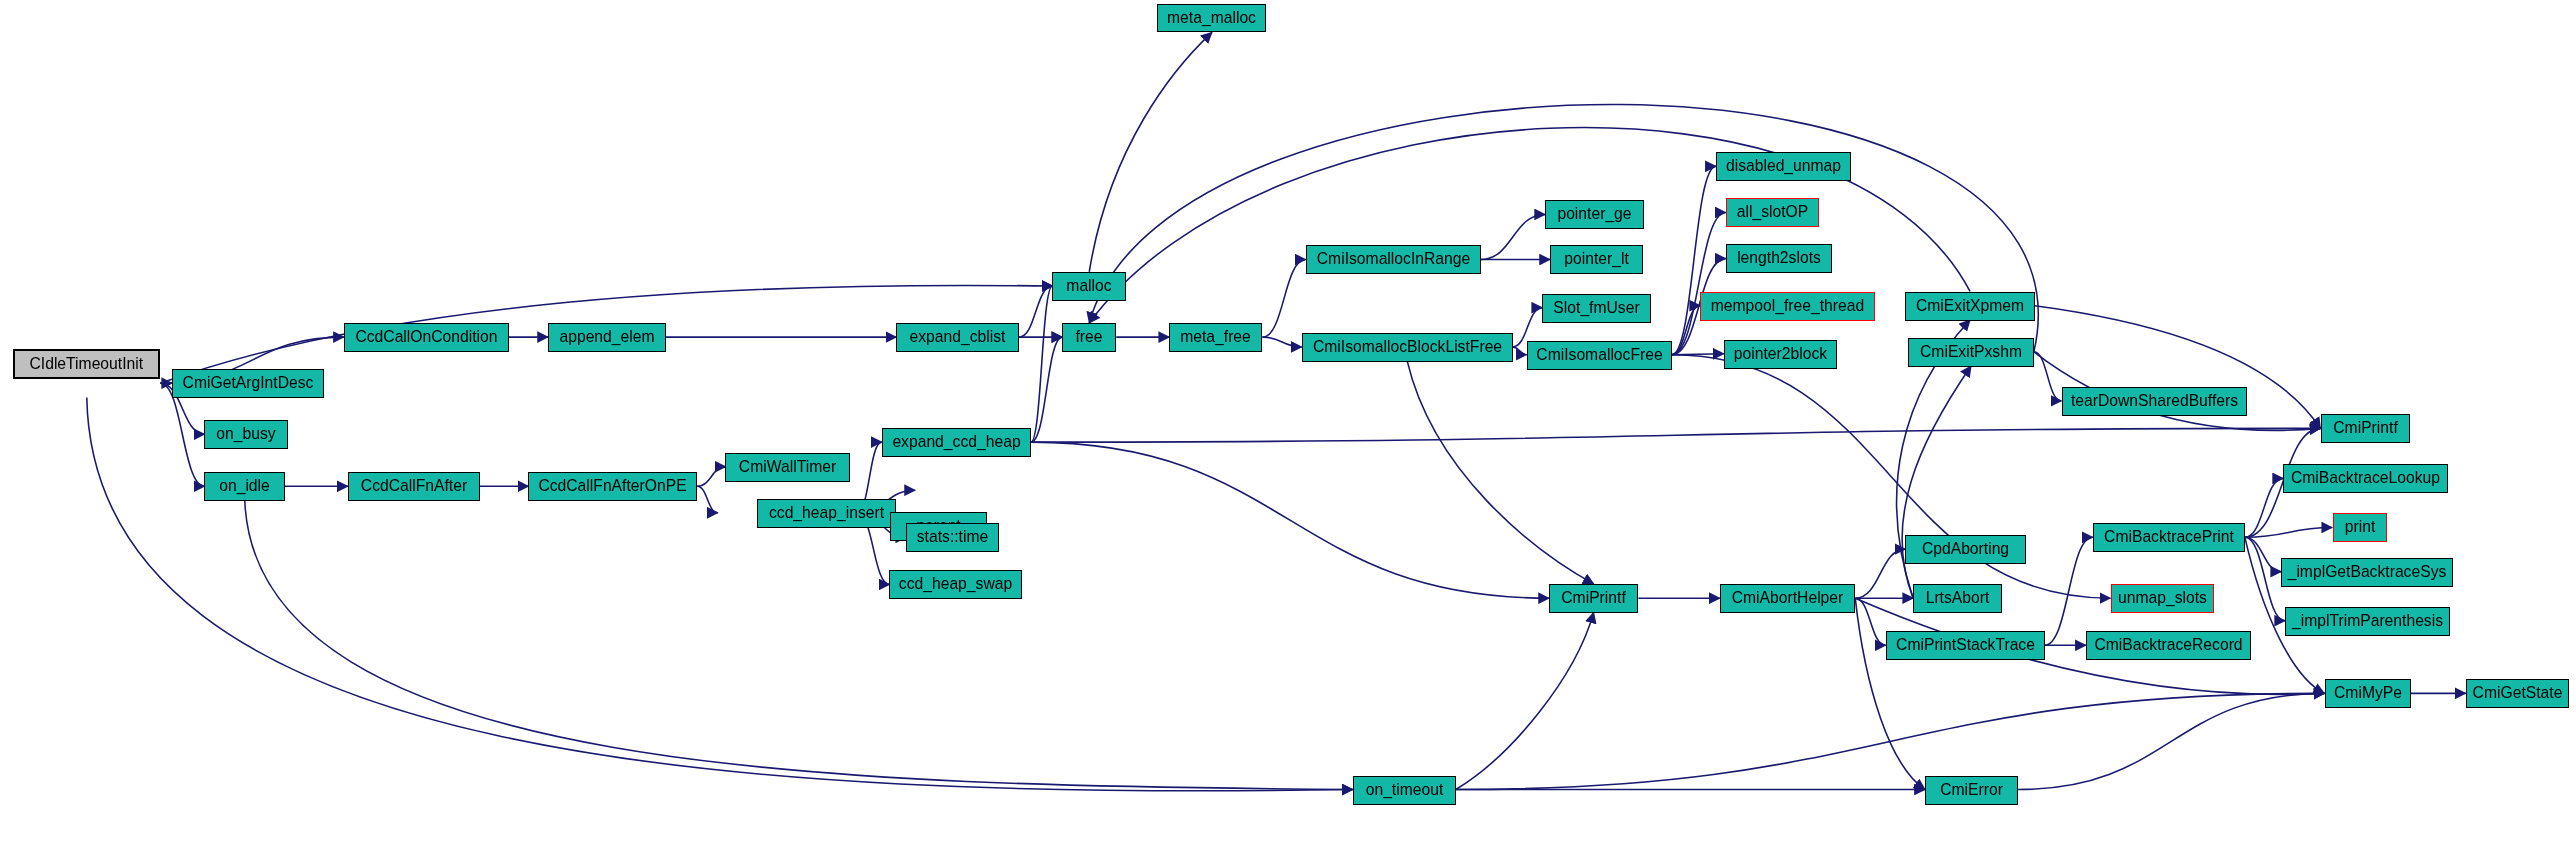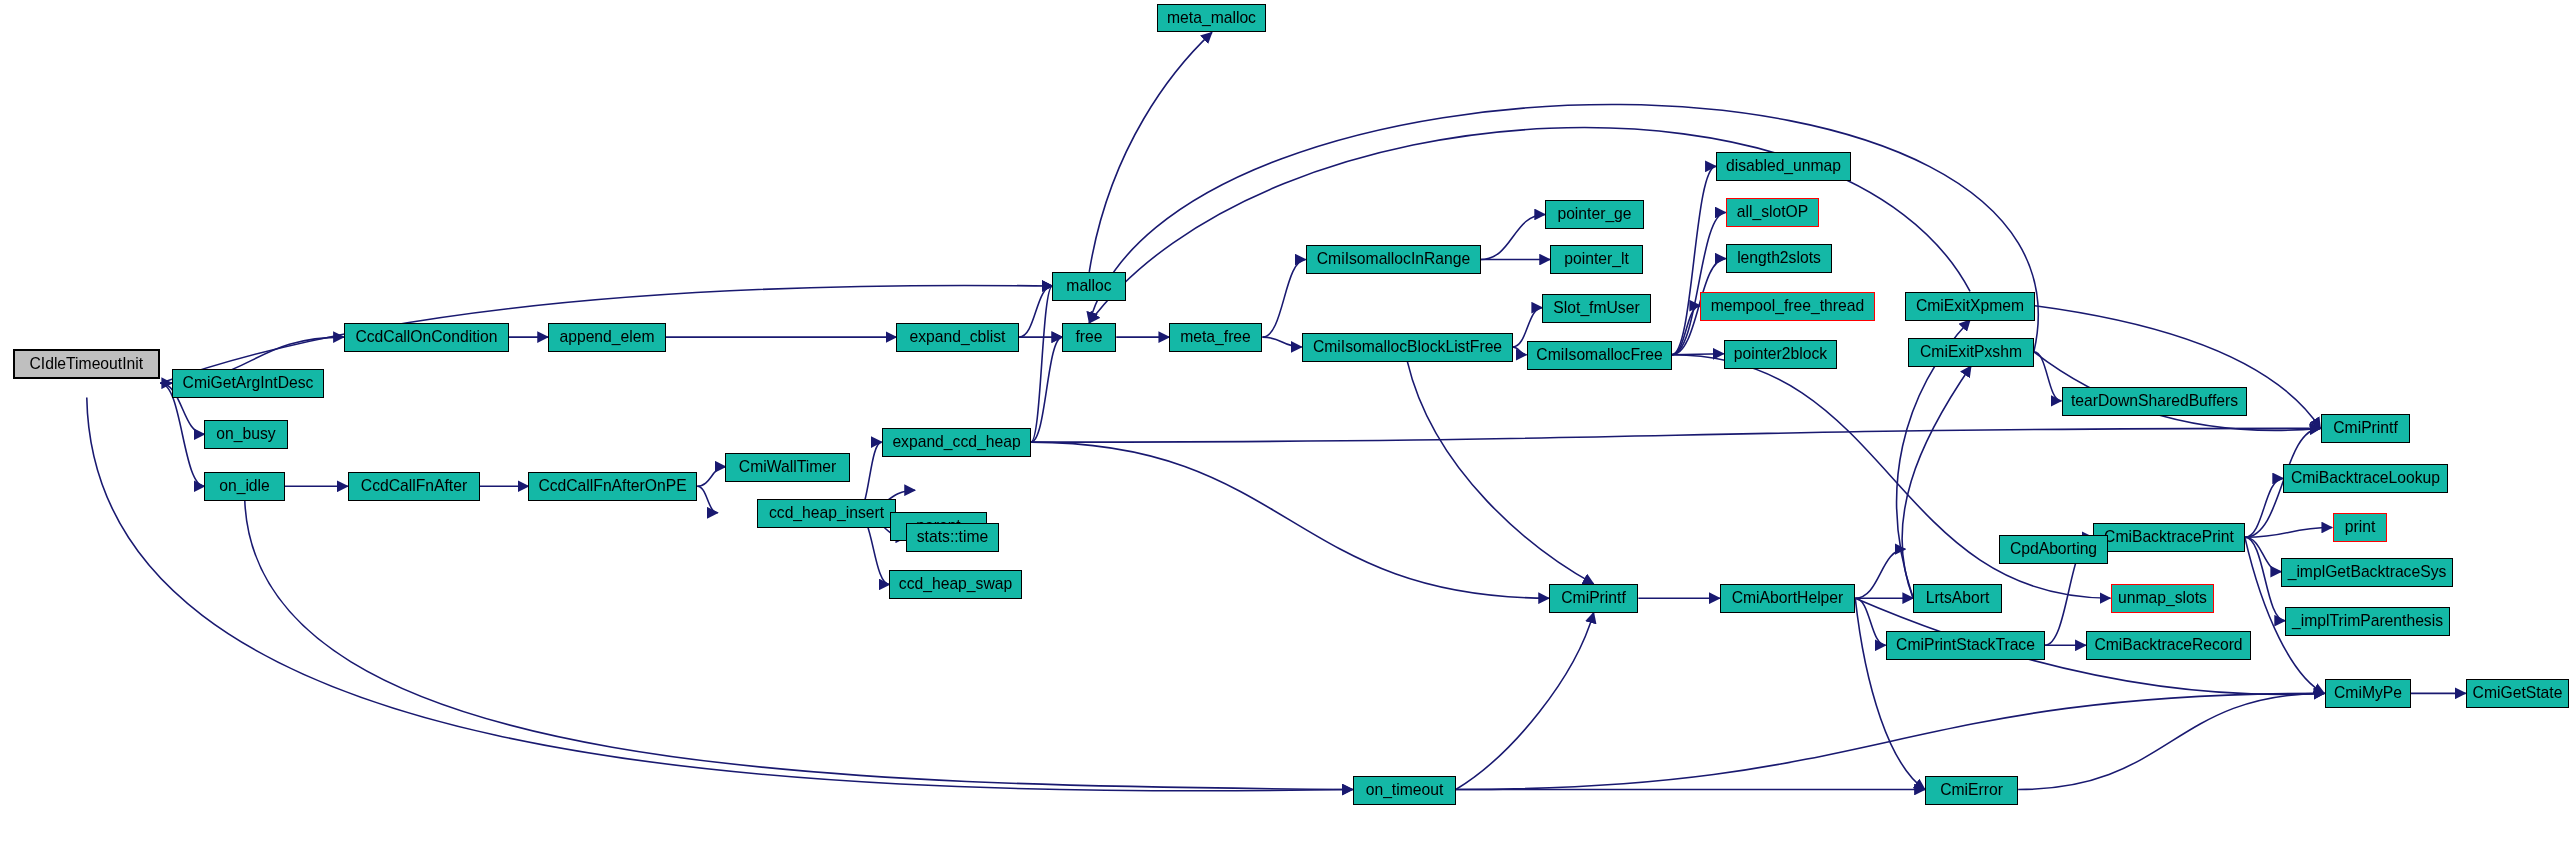"CpdAborting" div.node { left: 1999px -> 1905px; width: 109px -> 121px }
